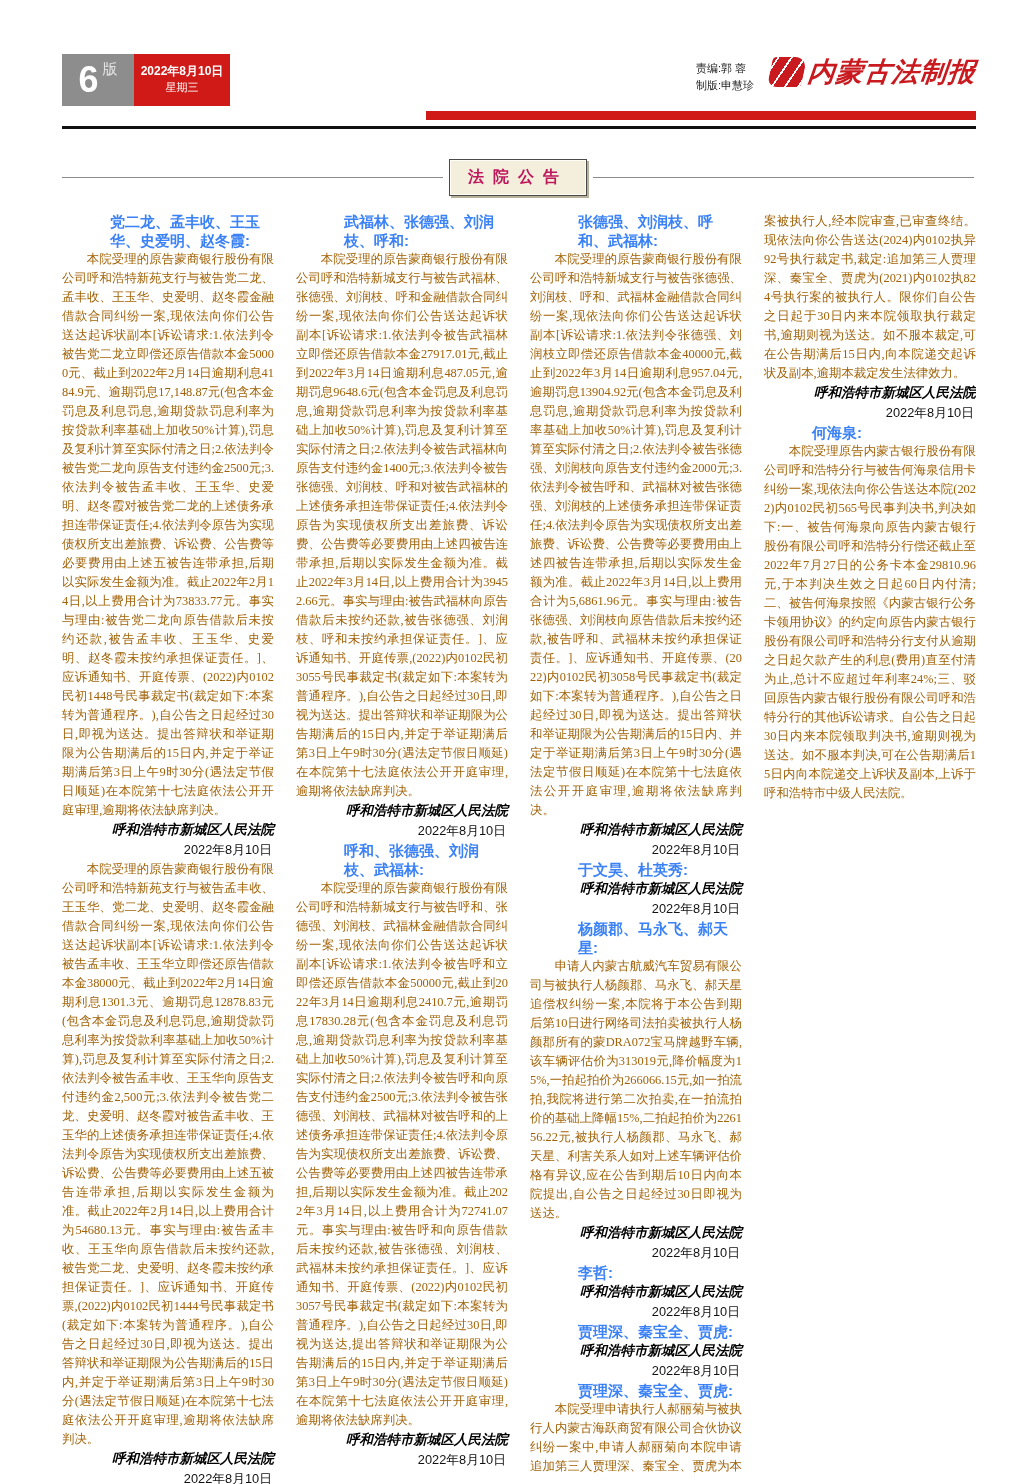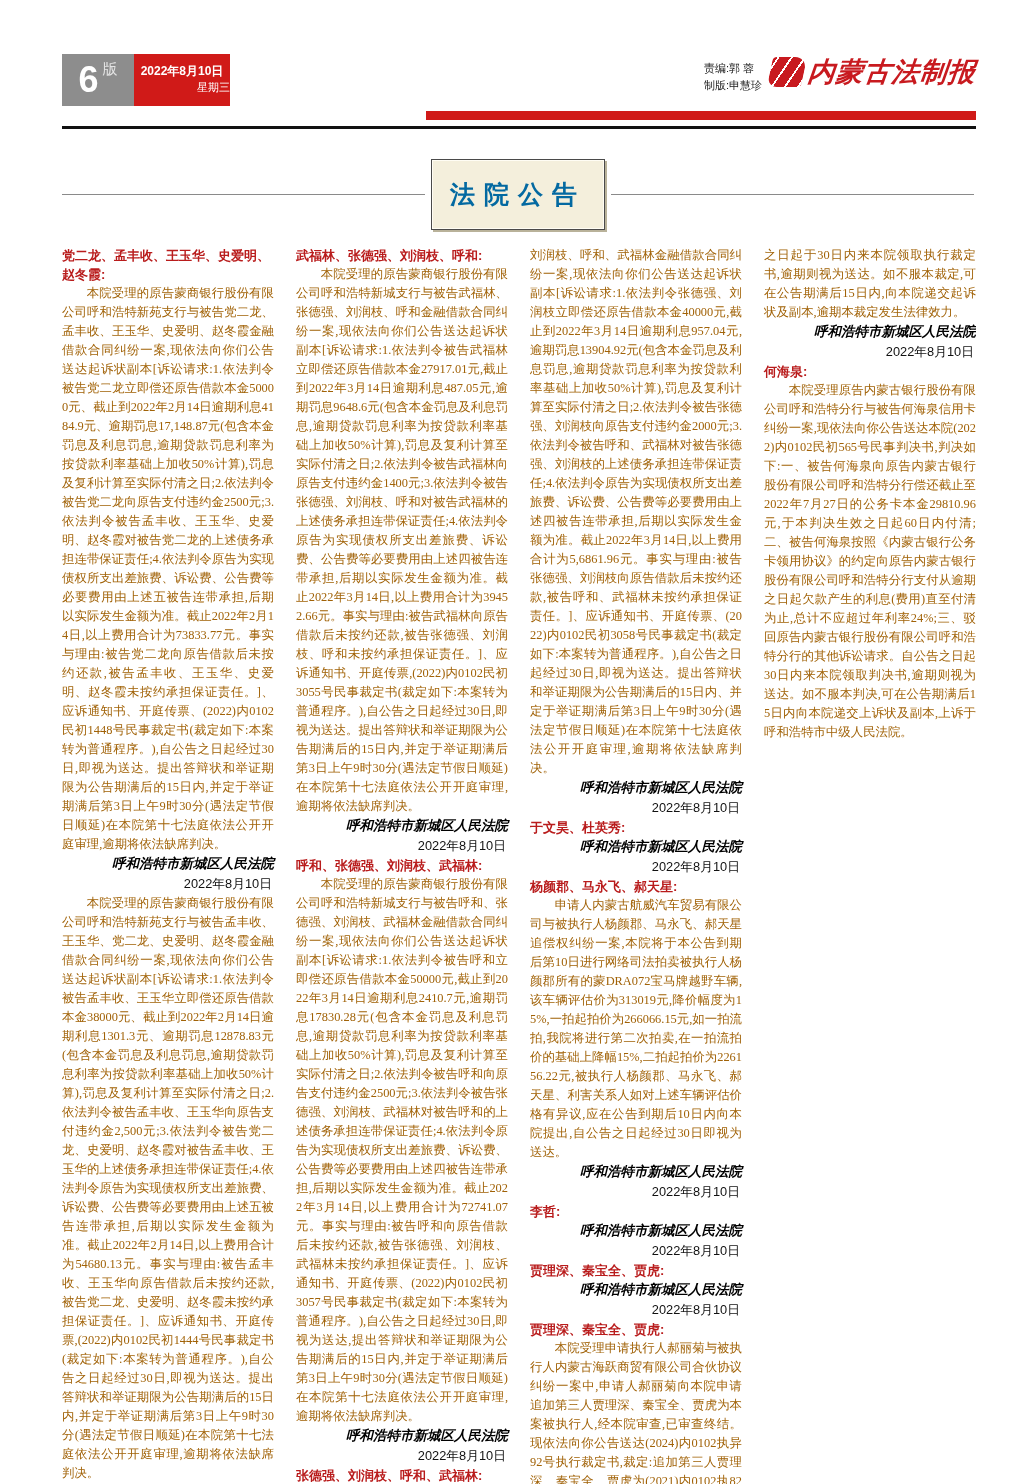"责编:郭 蓉" .mast-right { gap: 8px -> 16px }
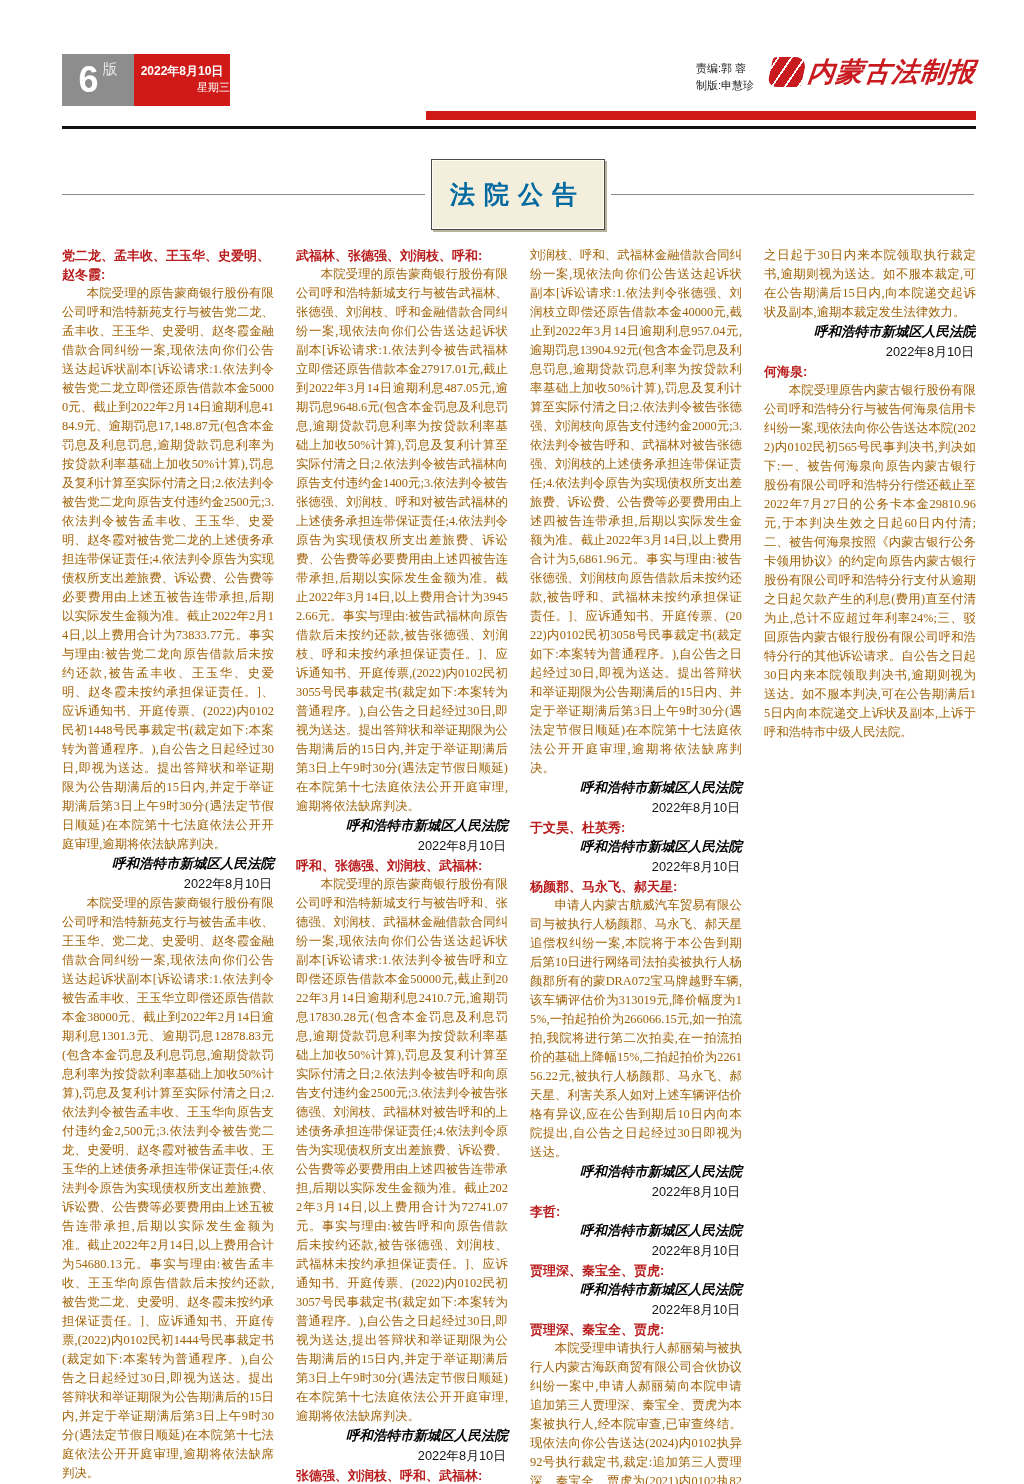"星期三" .date-box .d2 { text-align: right -> none }
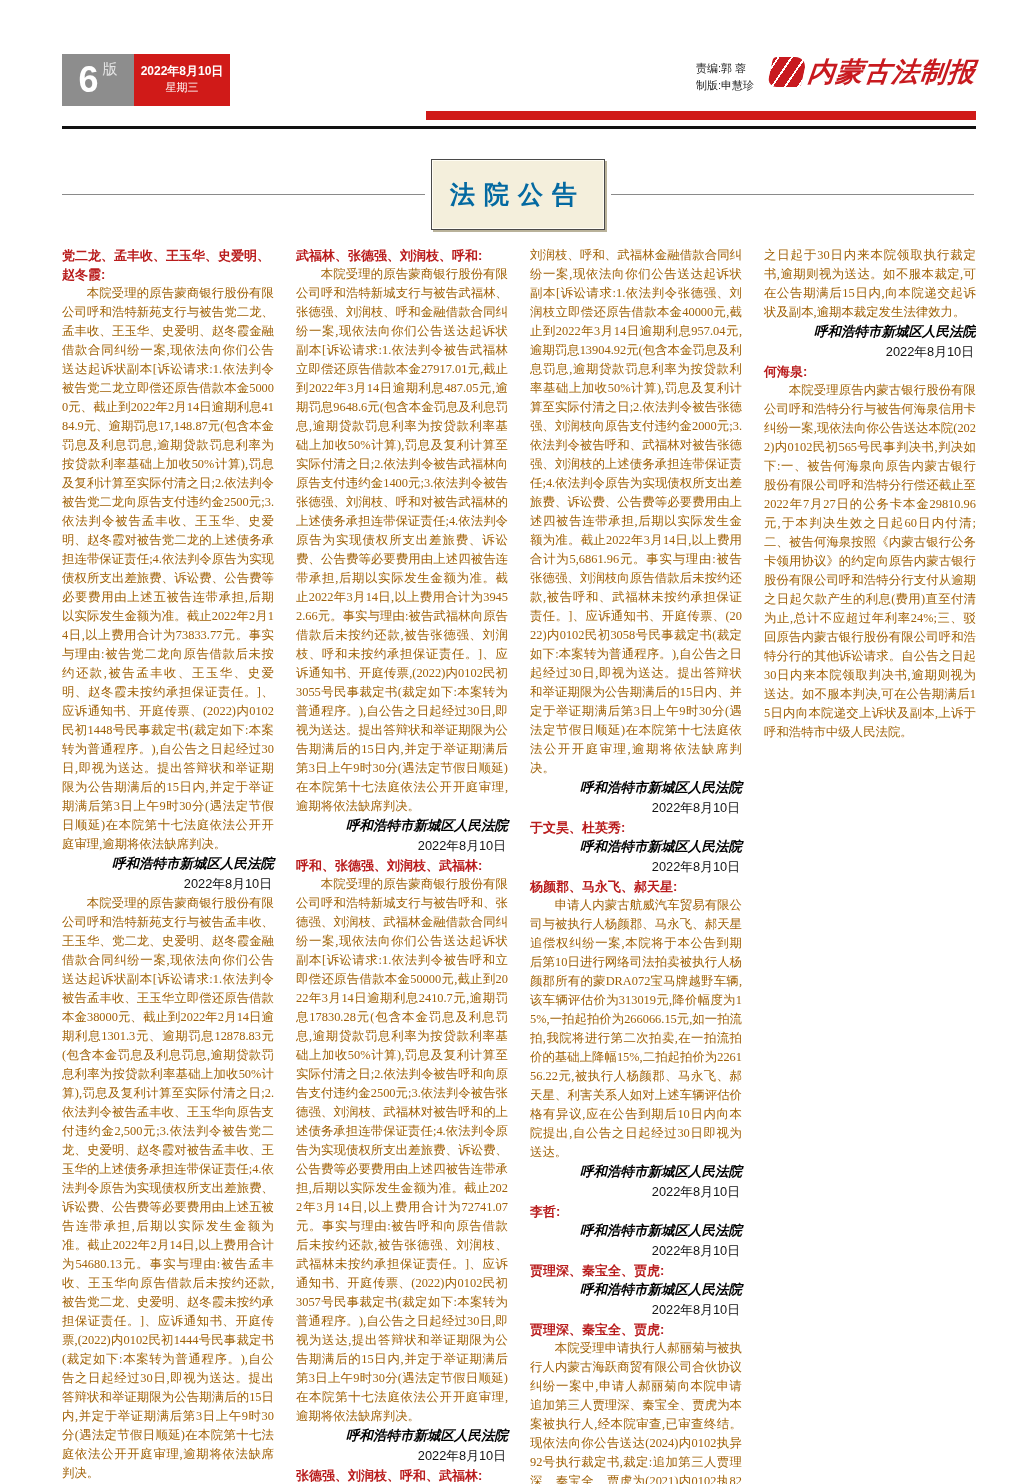"法院公告" .banner-box { color: #0369a1 -> #be185d; font-size: 25px -> 16px; padding: 18px 18px -> 7px 18px }
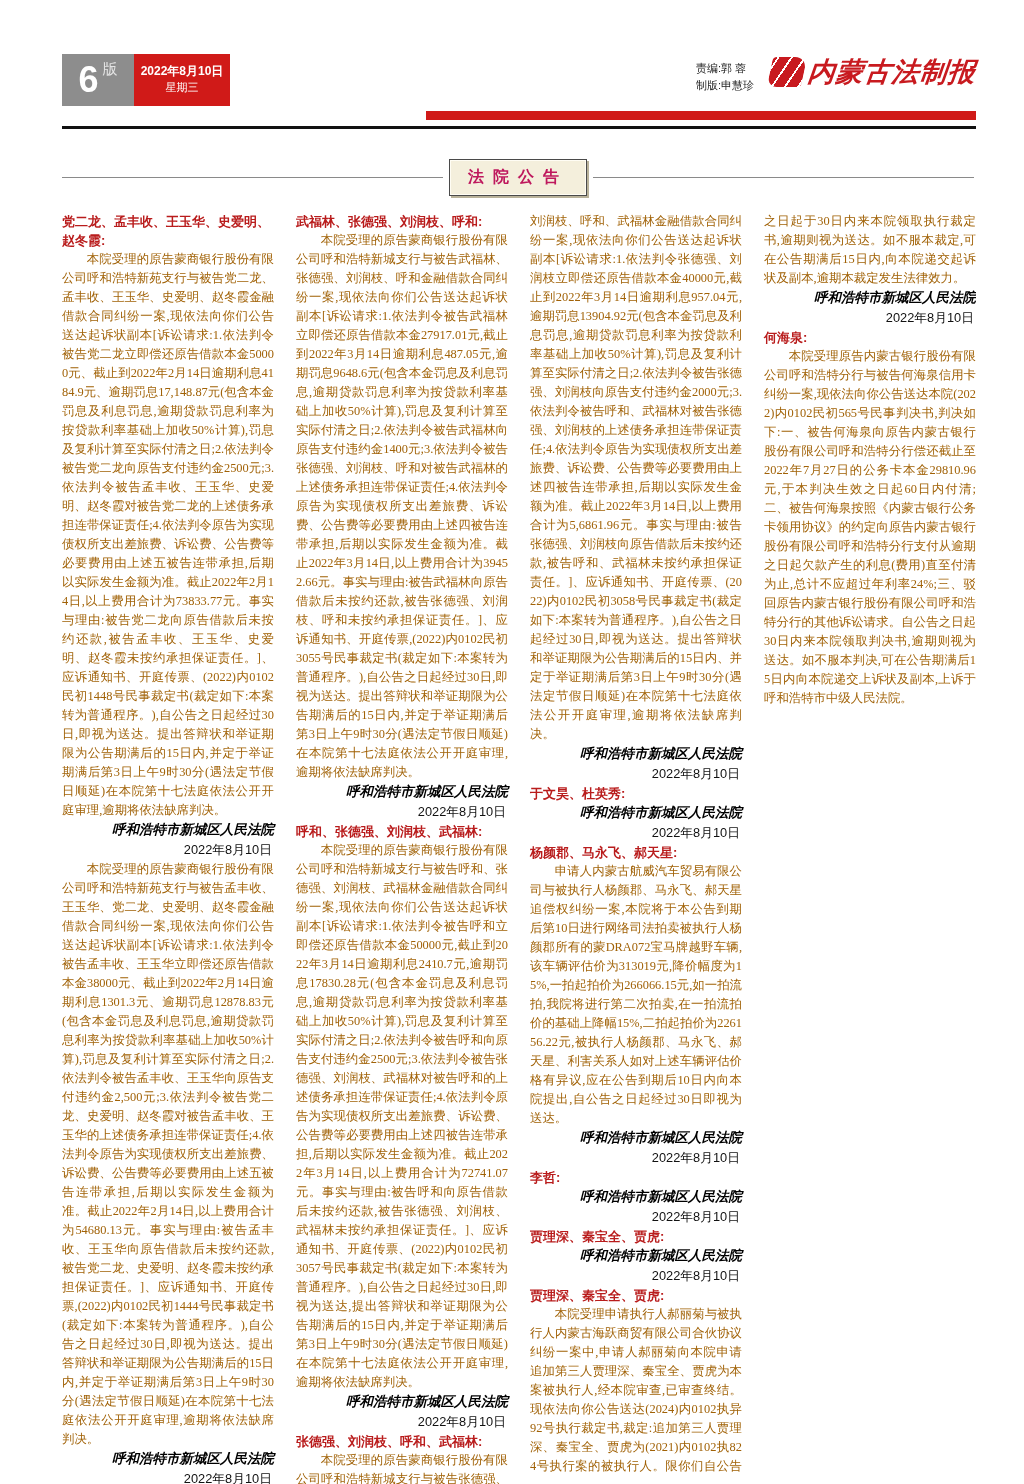"党二龙、孟丰收、王玉华、史爱明、赵冬霞:" .notice .to { color: #b91c1c -> #3b82f6; font-size: 13px -> 15px; margin-left: none -> 48px }
